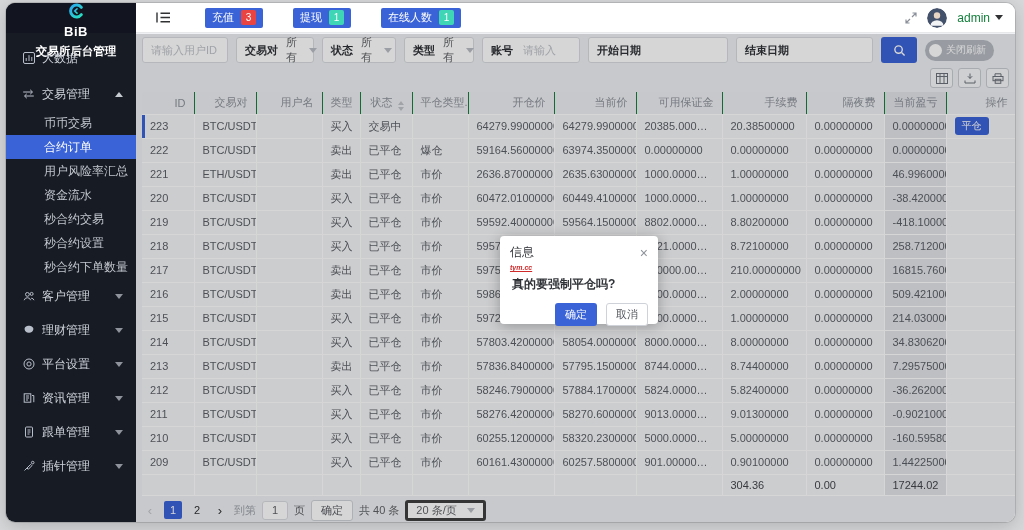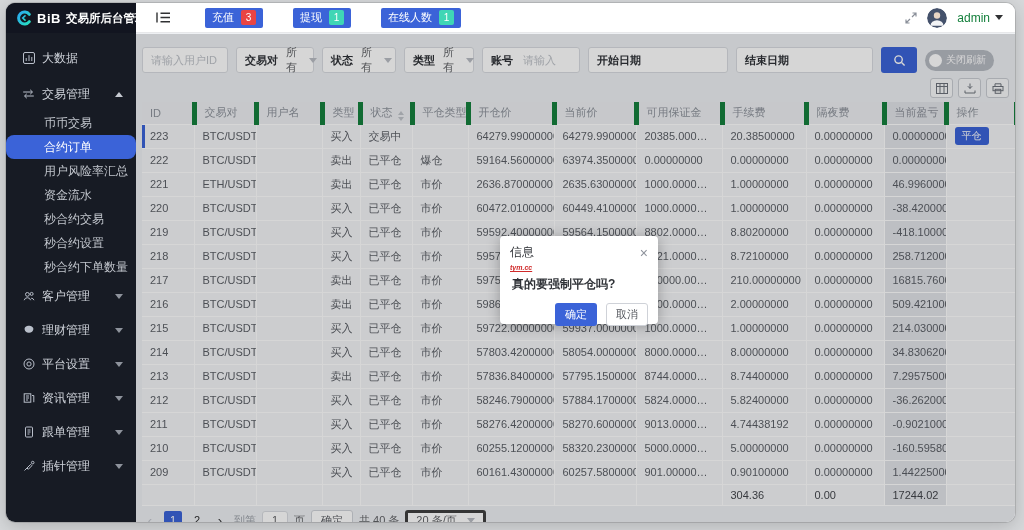"BiB" .logo { flex-direction: none -> column }
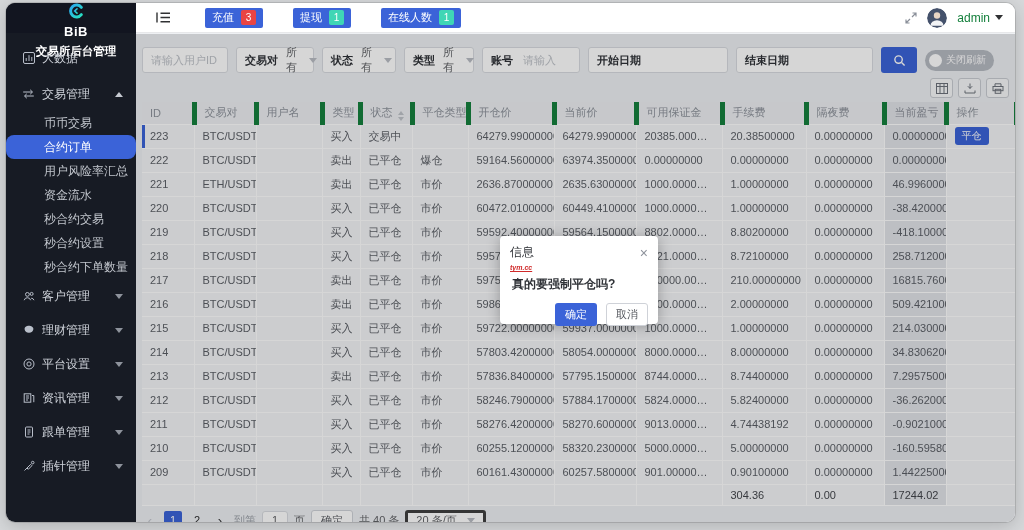"请输入用户ID" .filterbar { margin: 12px 6px 4px -> 2px 6px 4px }
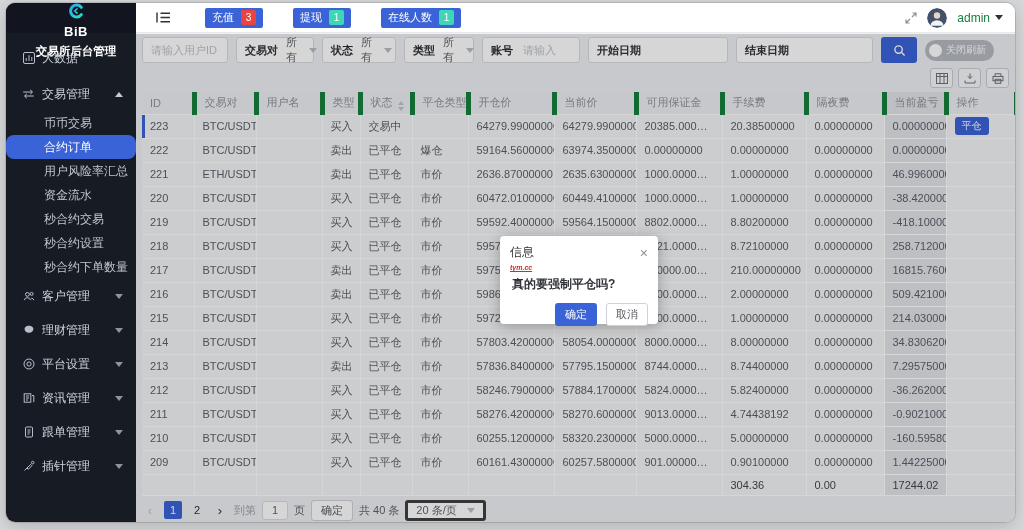"ID" th { border-right: 5px solid #15803d -> 1px solid #15803d; text-align: left -> right }
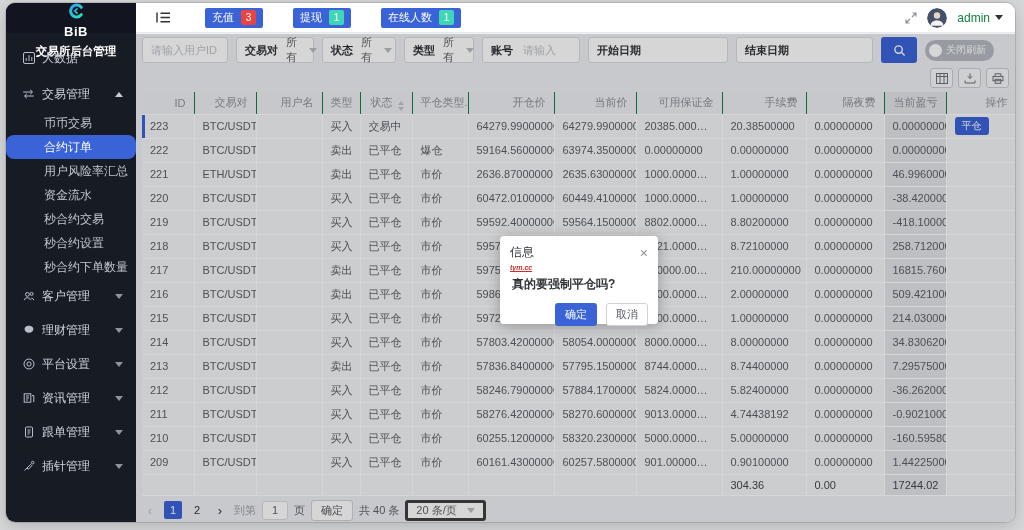"合约订单" .side-item.sub.active { border-radius: 8px -> none }
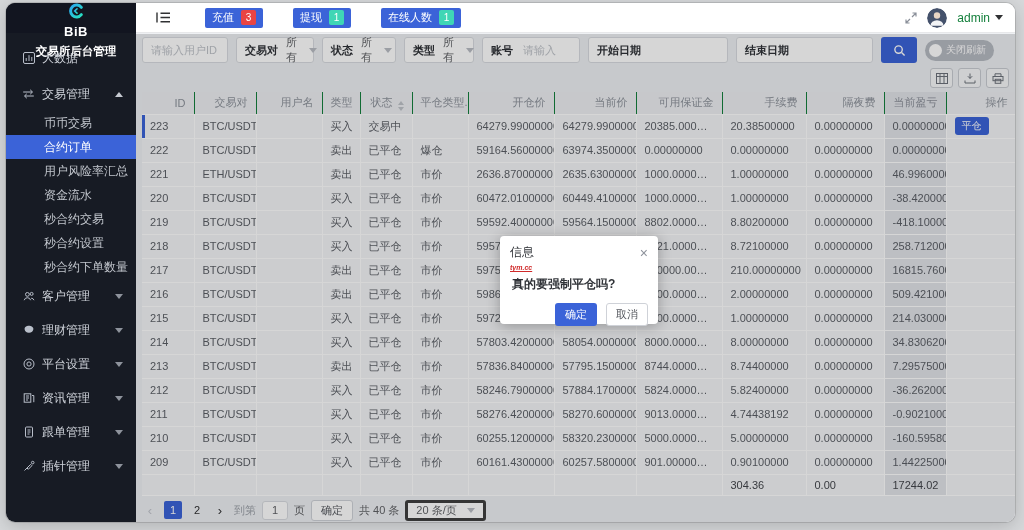"4.74438192" td { text: 4.74438192 -> 9.01300000 }
